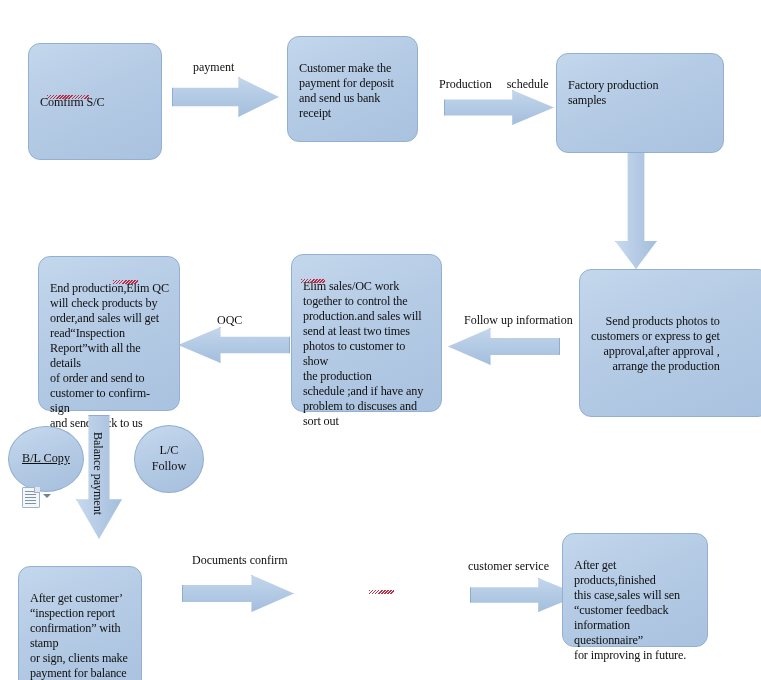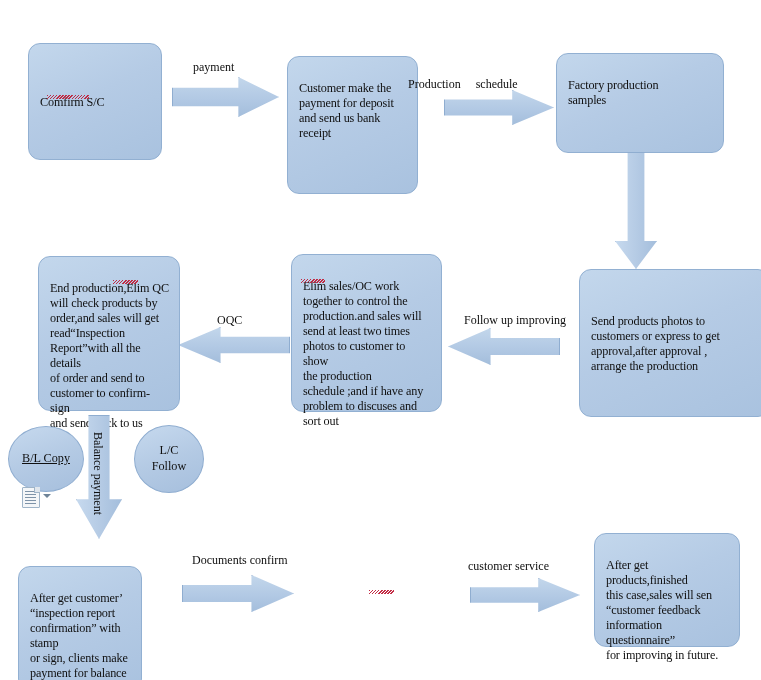"Customer make the" div.node { height: 138px -> 106px; top: 56px -> 36px }
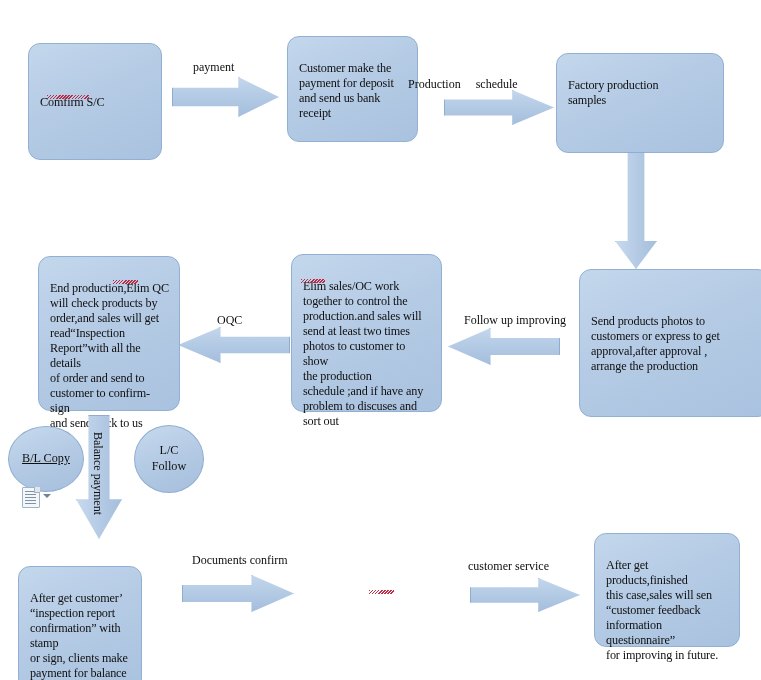"Production schedule" div.caption { left: 408px -> 439px }
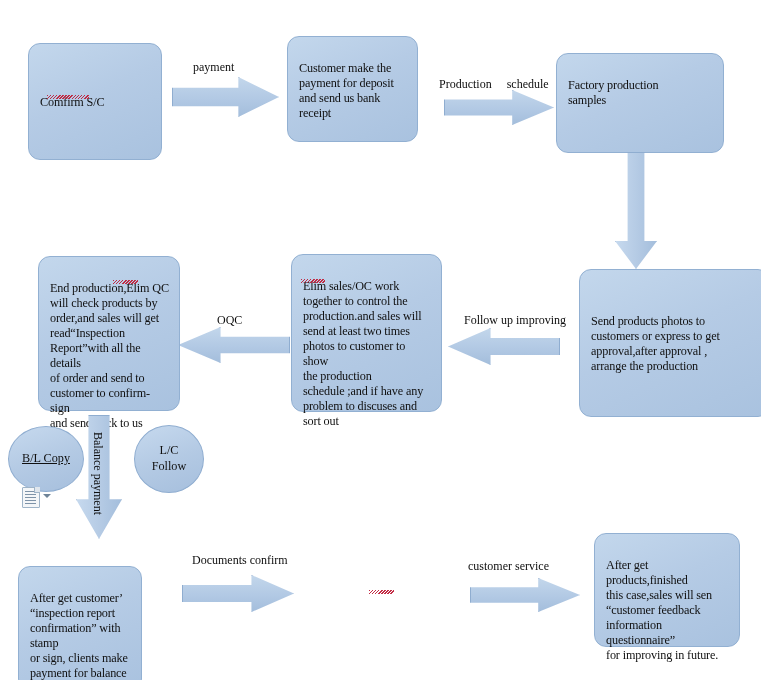"Comfirm S/C" .node.vcenter { text-align: none -> right }
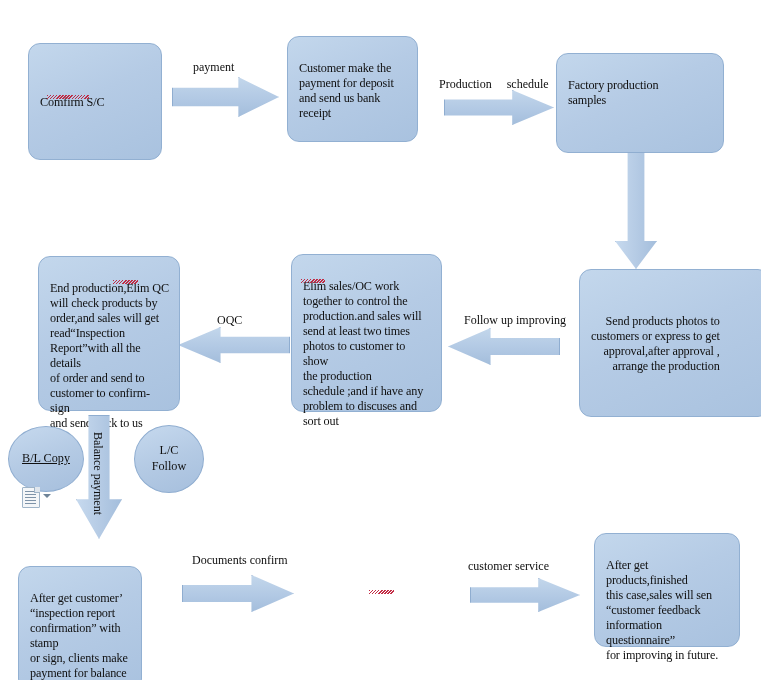"Follow up improving" div.caption { text: improving -> information }
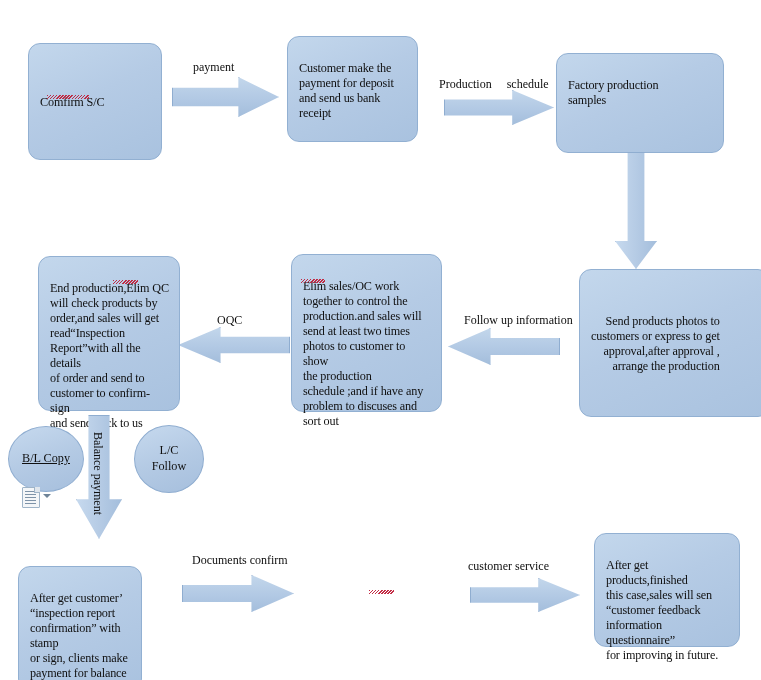"After get products,finished" div.node { left: 594px -> 562px }
